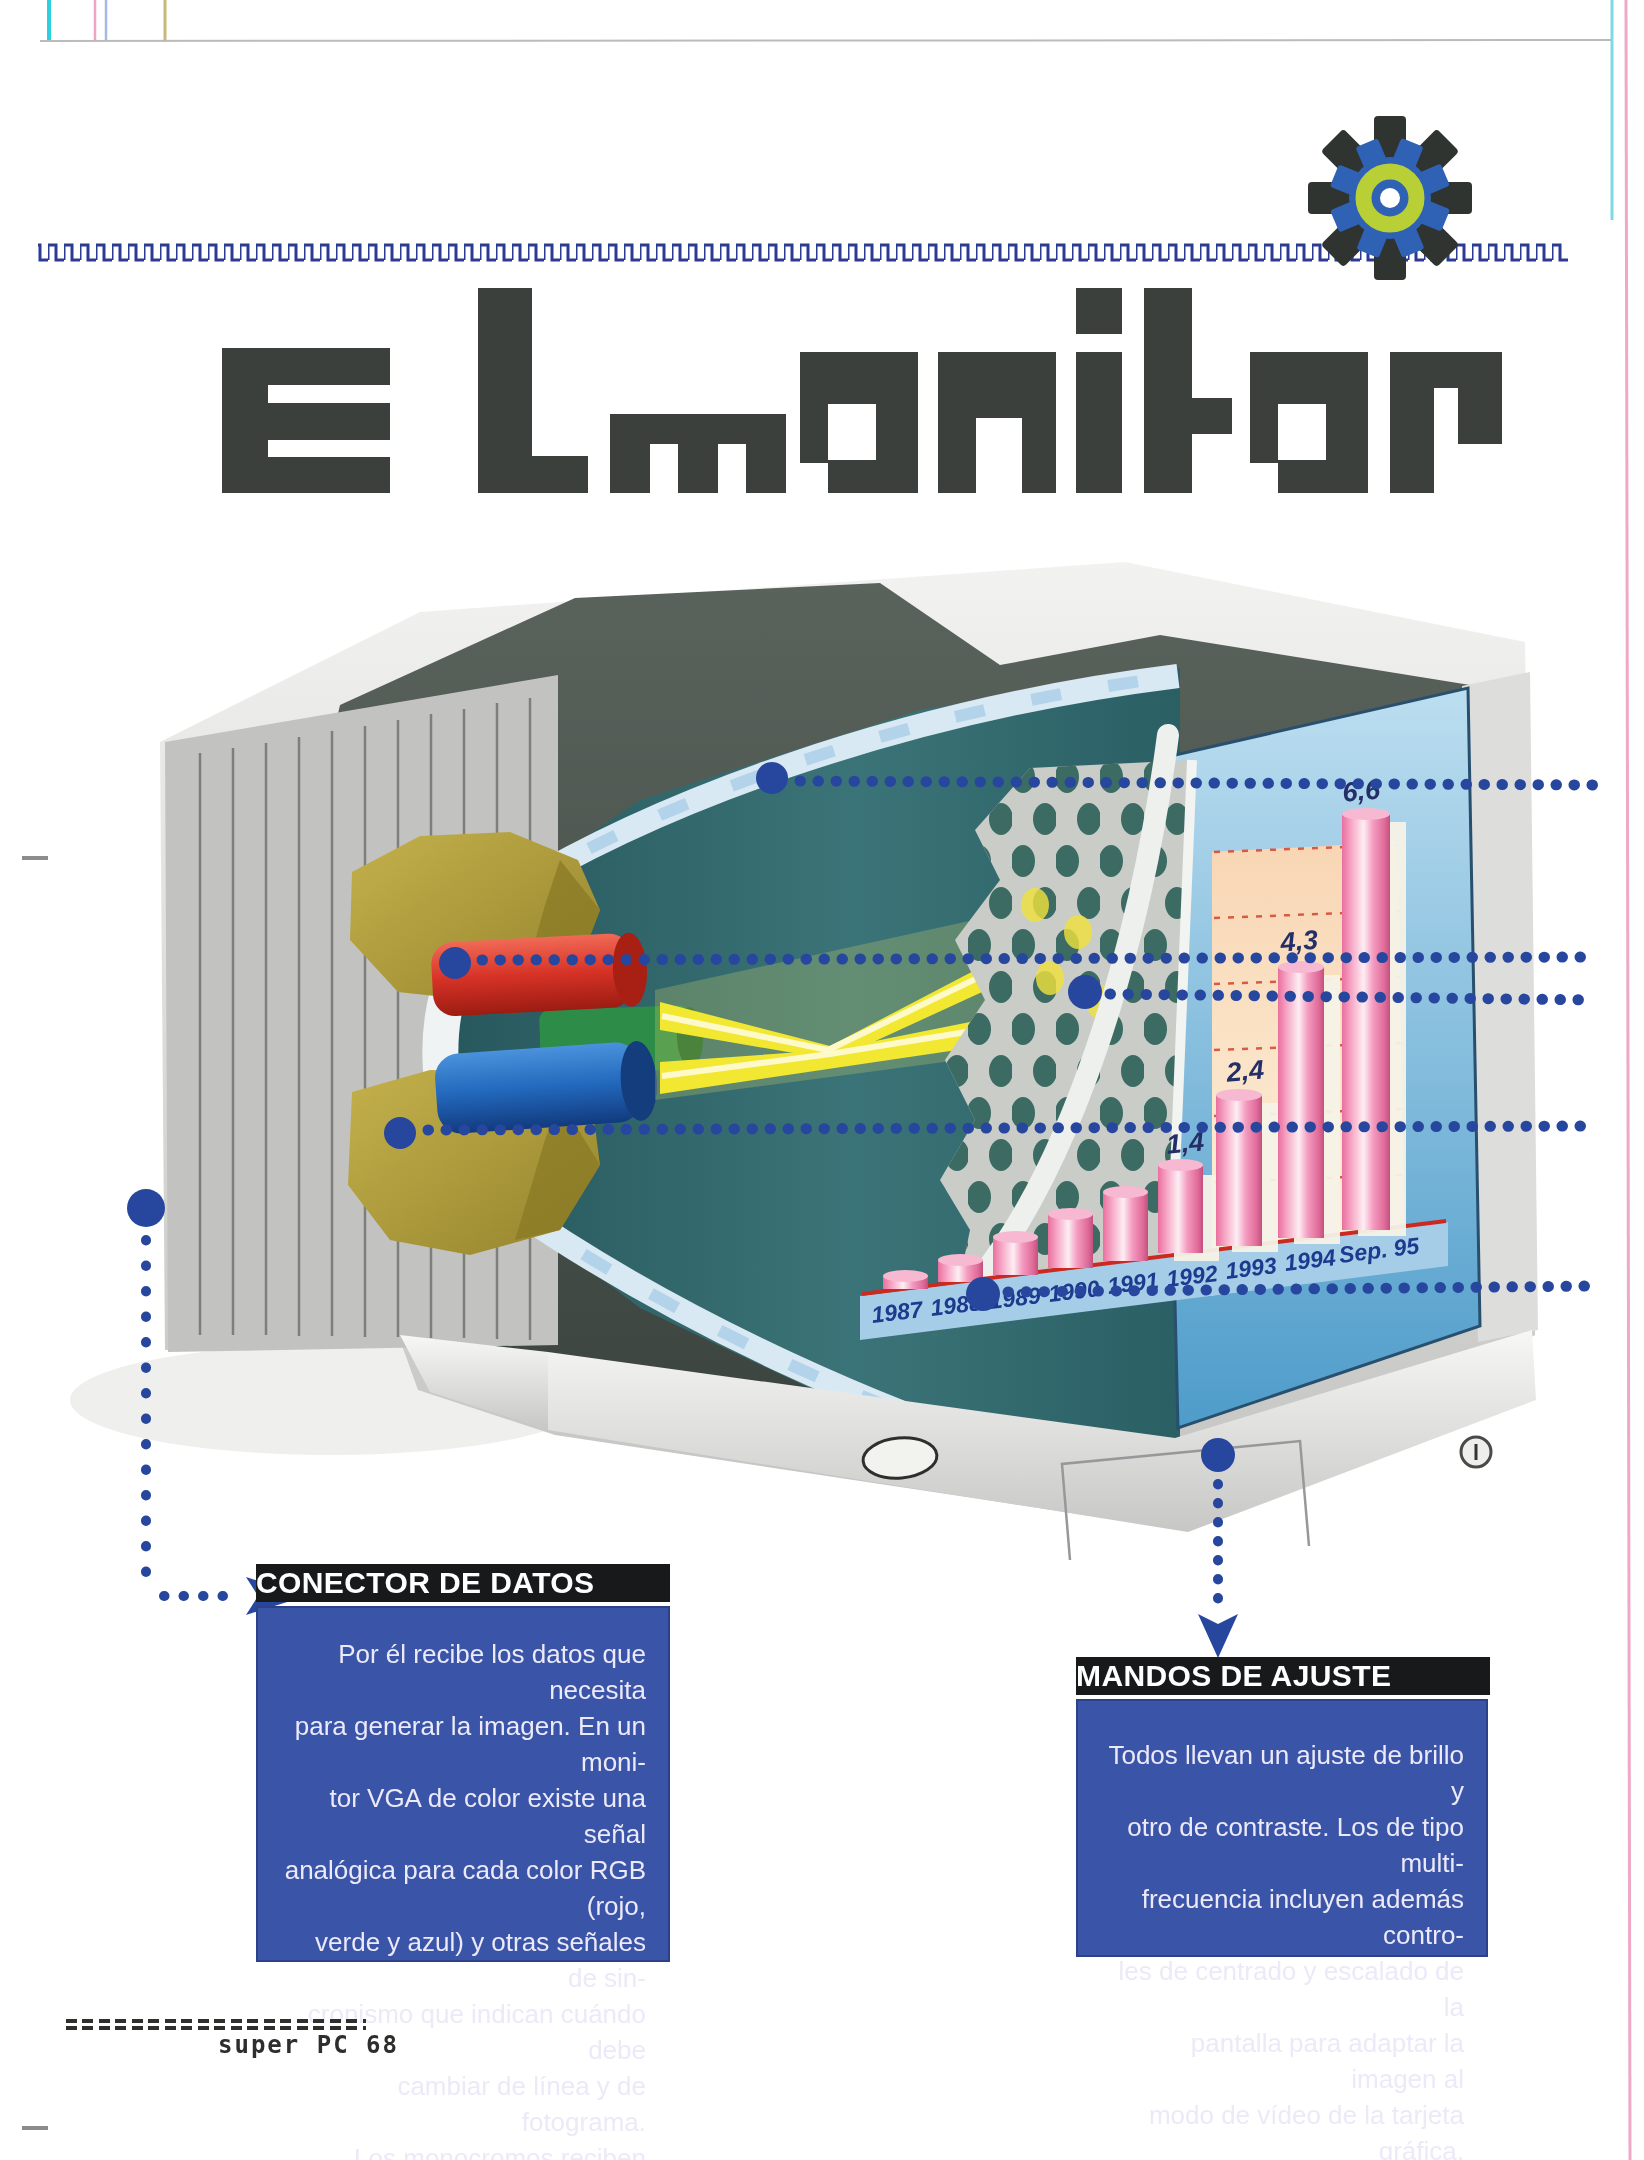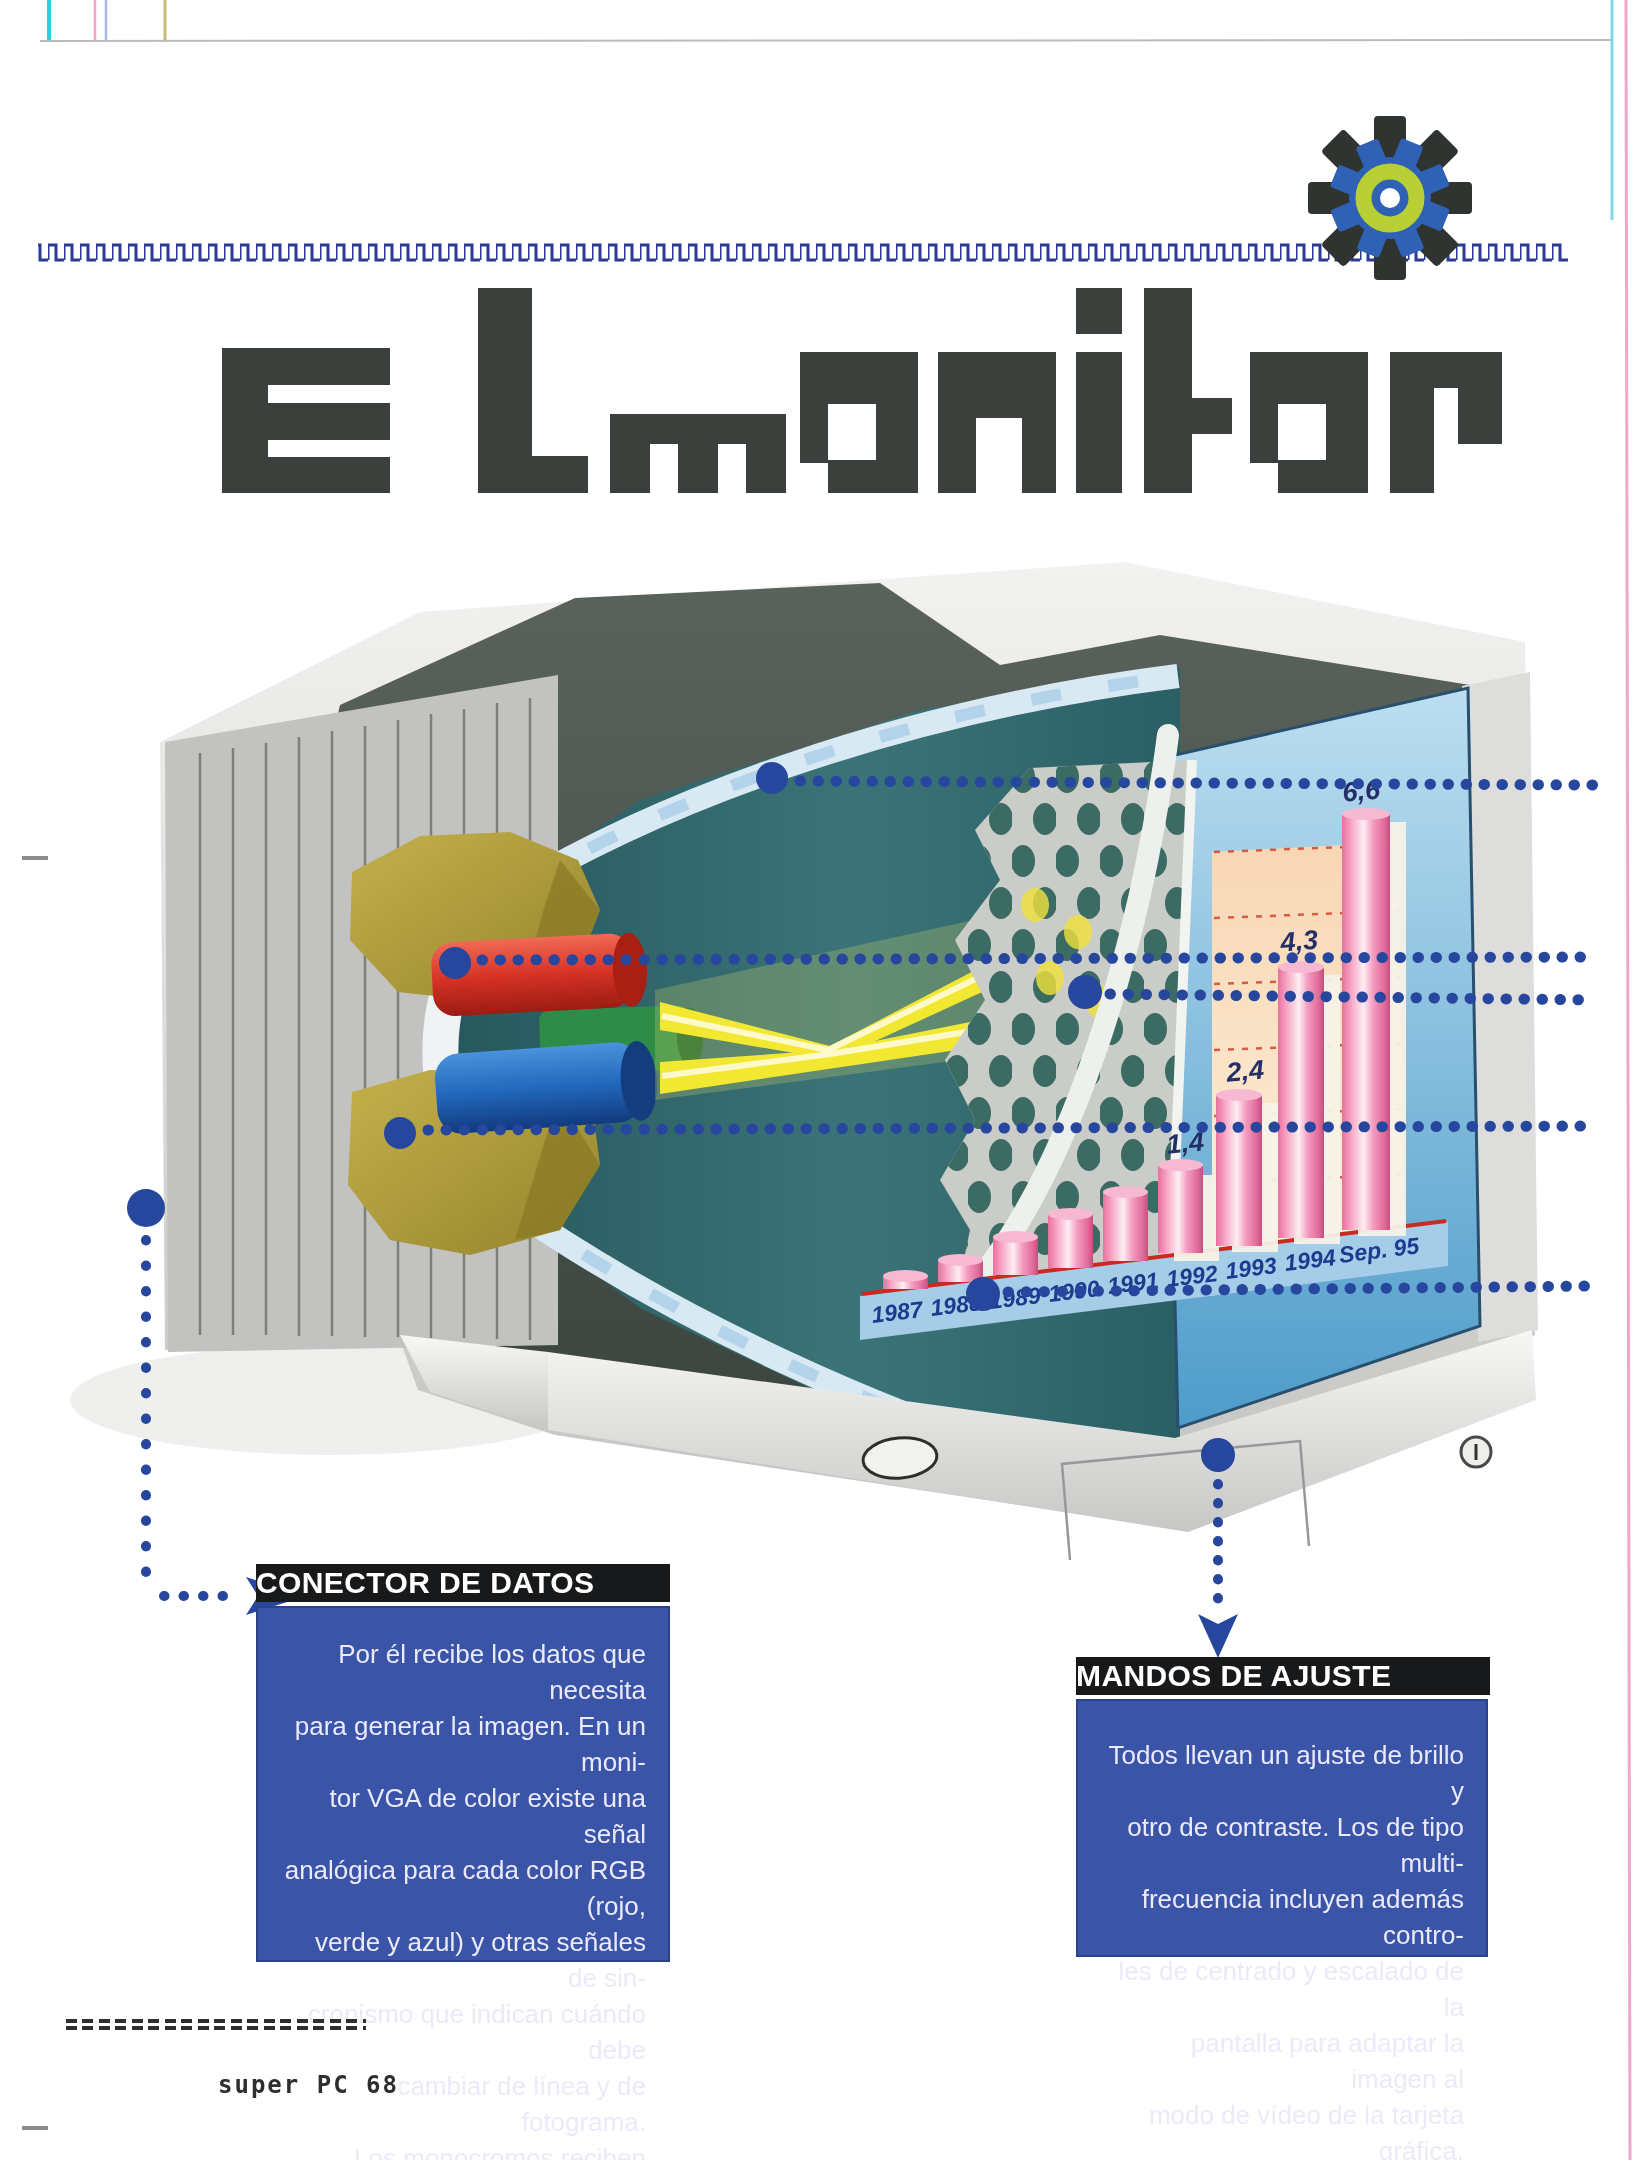"super PC 68" .footer-label { margin-top: 40px -> none }
